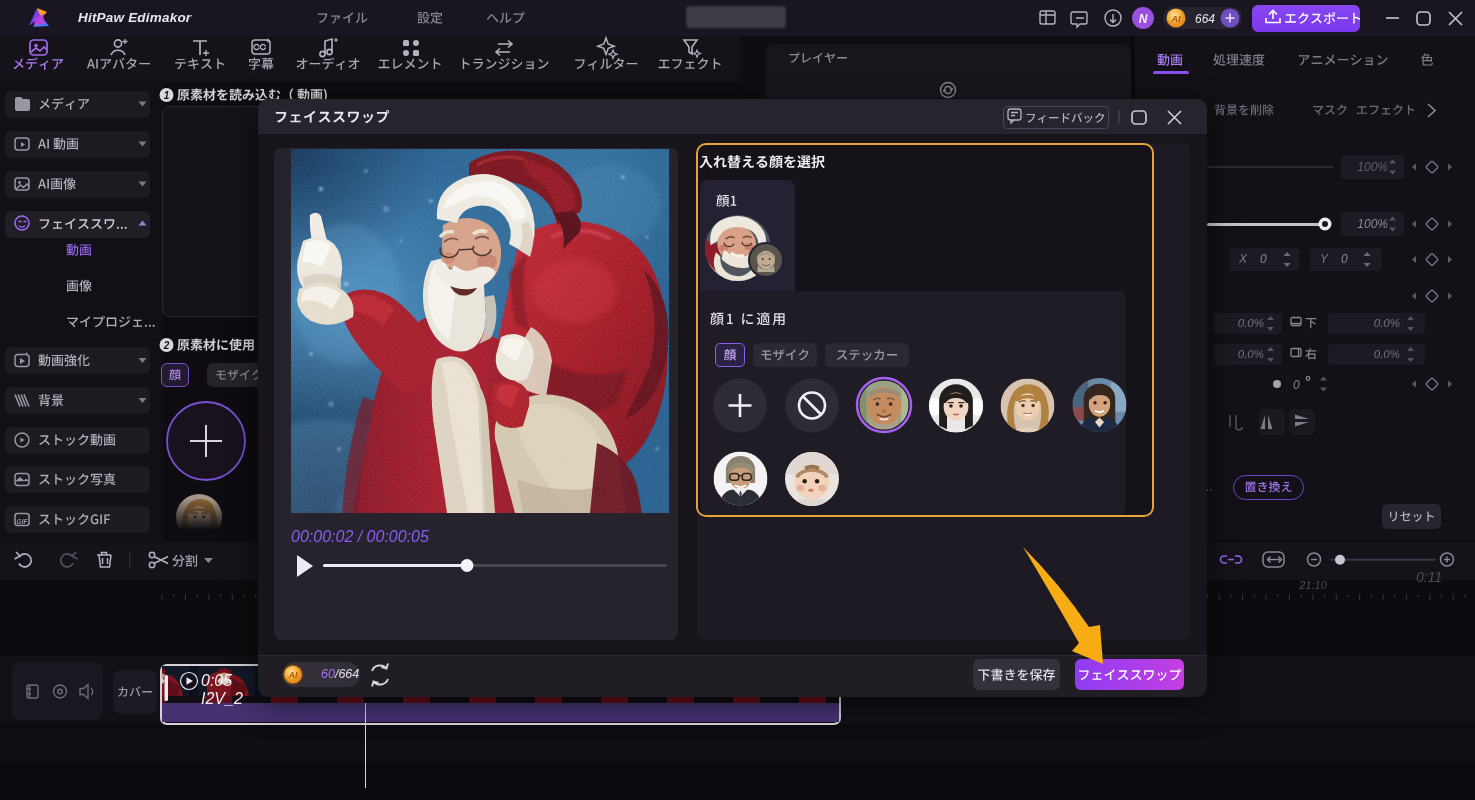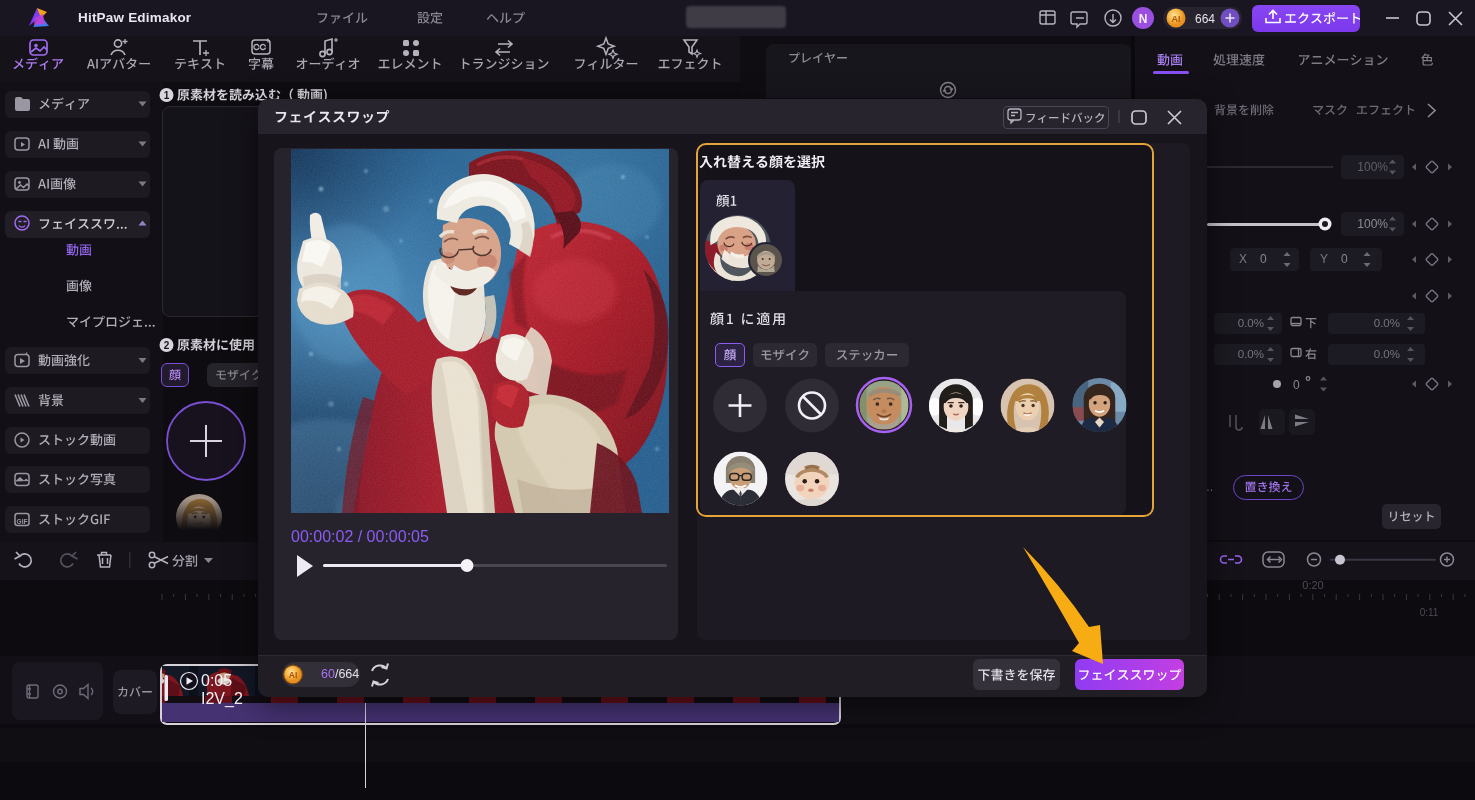"HitPaw Edimakor" #app { font-style: none -> italic }
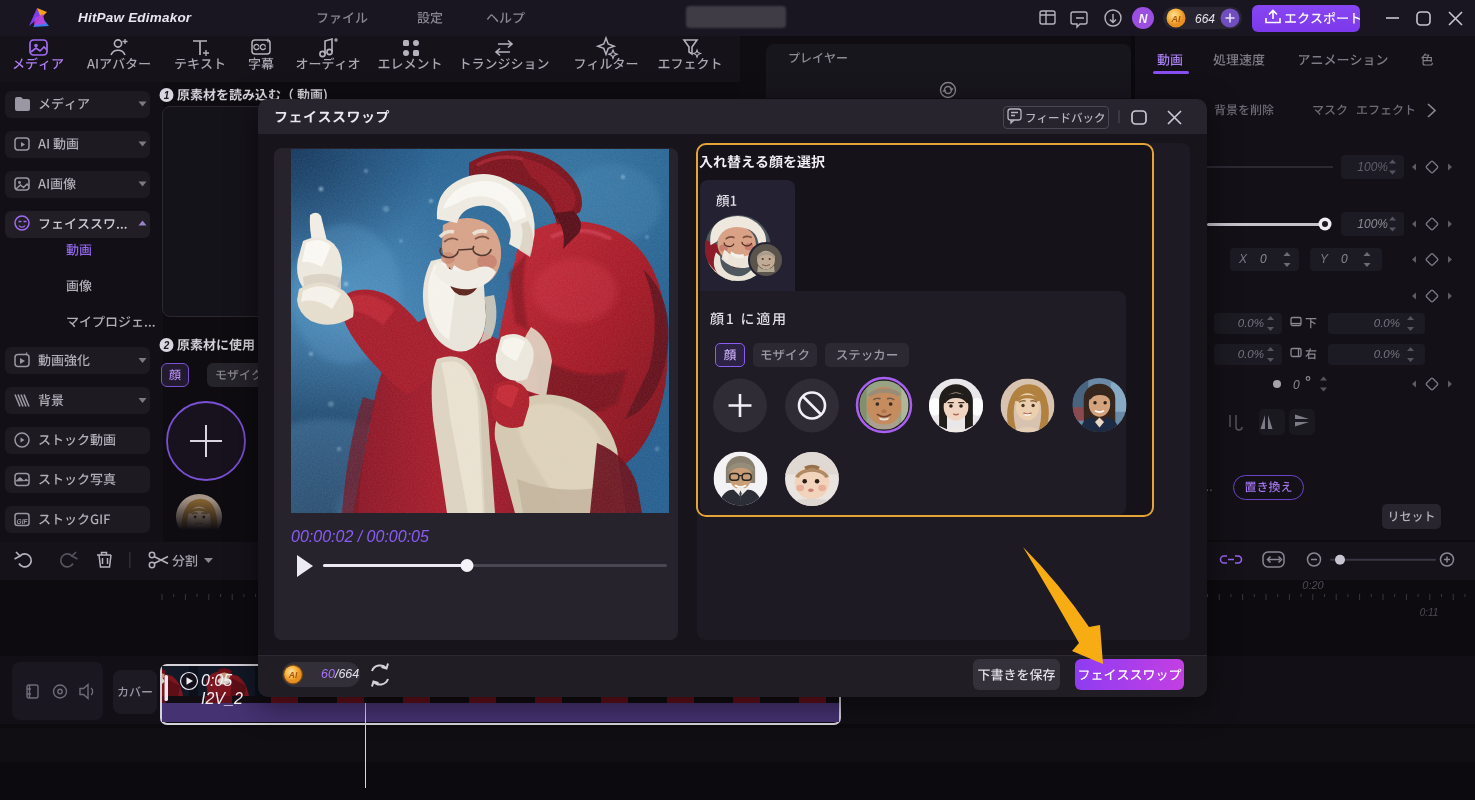"0:20" div { text: 0:20 -> 21:10 }
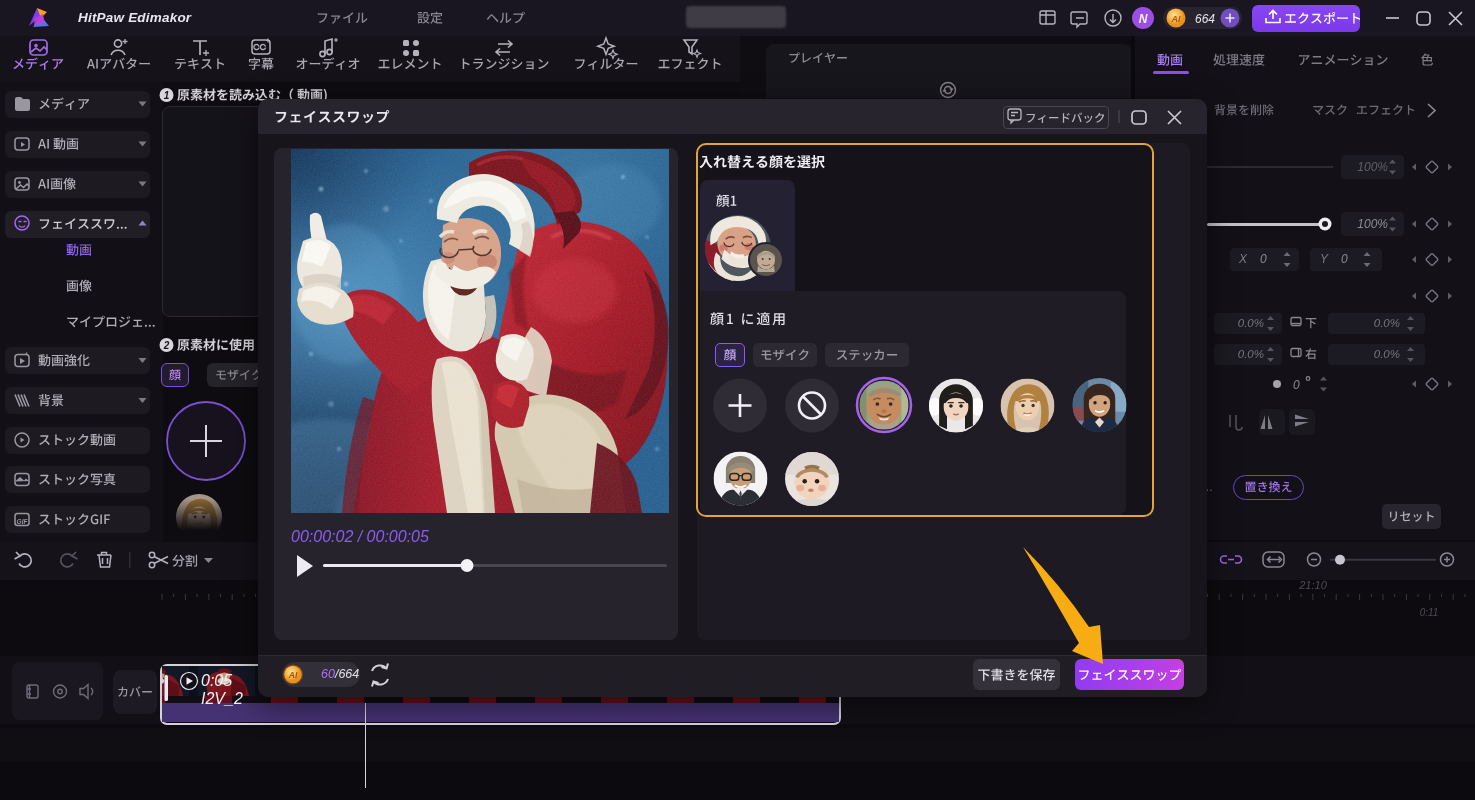"0:11" div { font-size: 10px -> 14px; top: 604px -> 568px }
